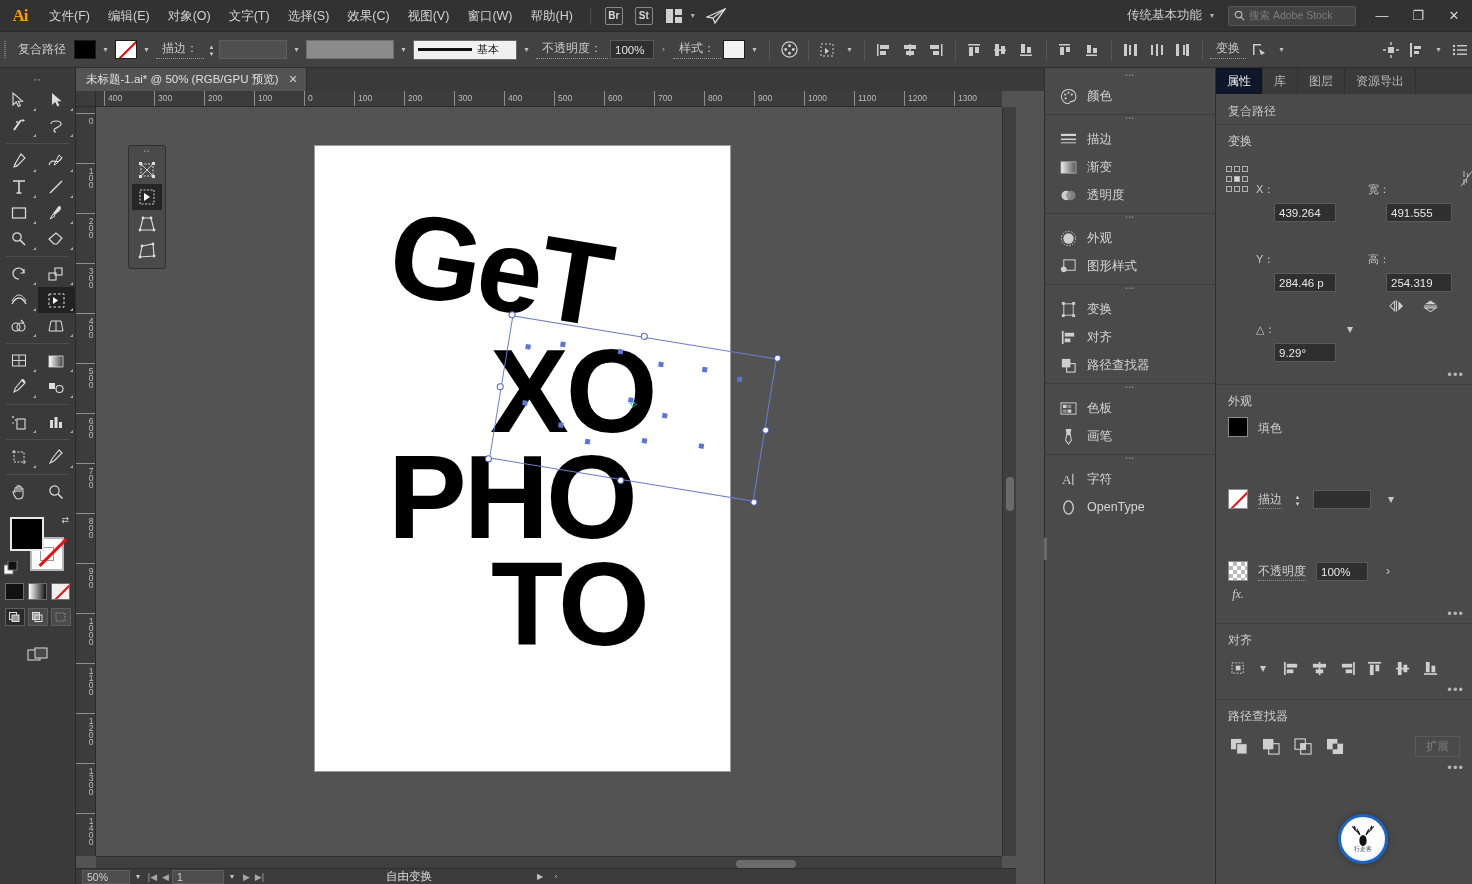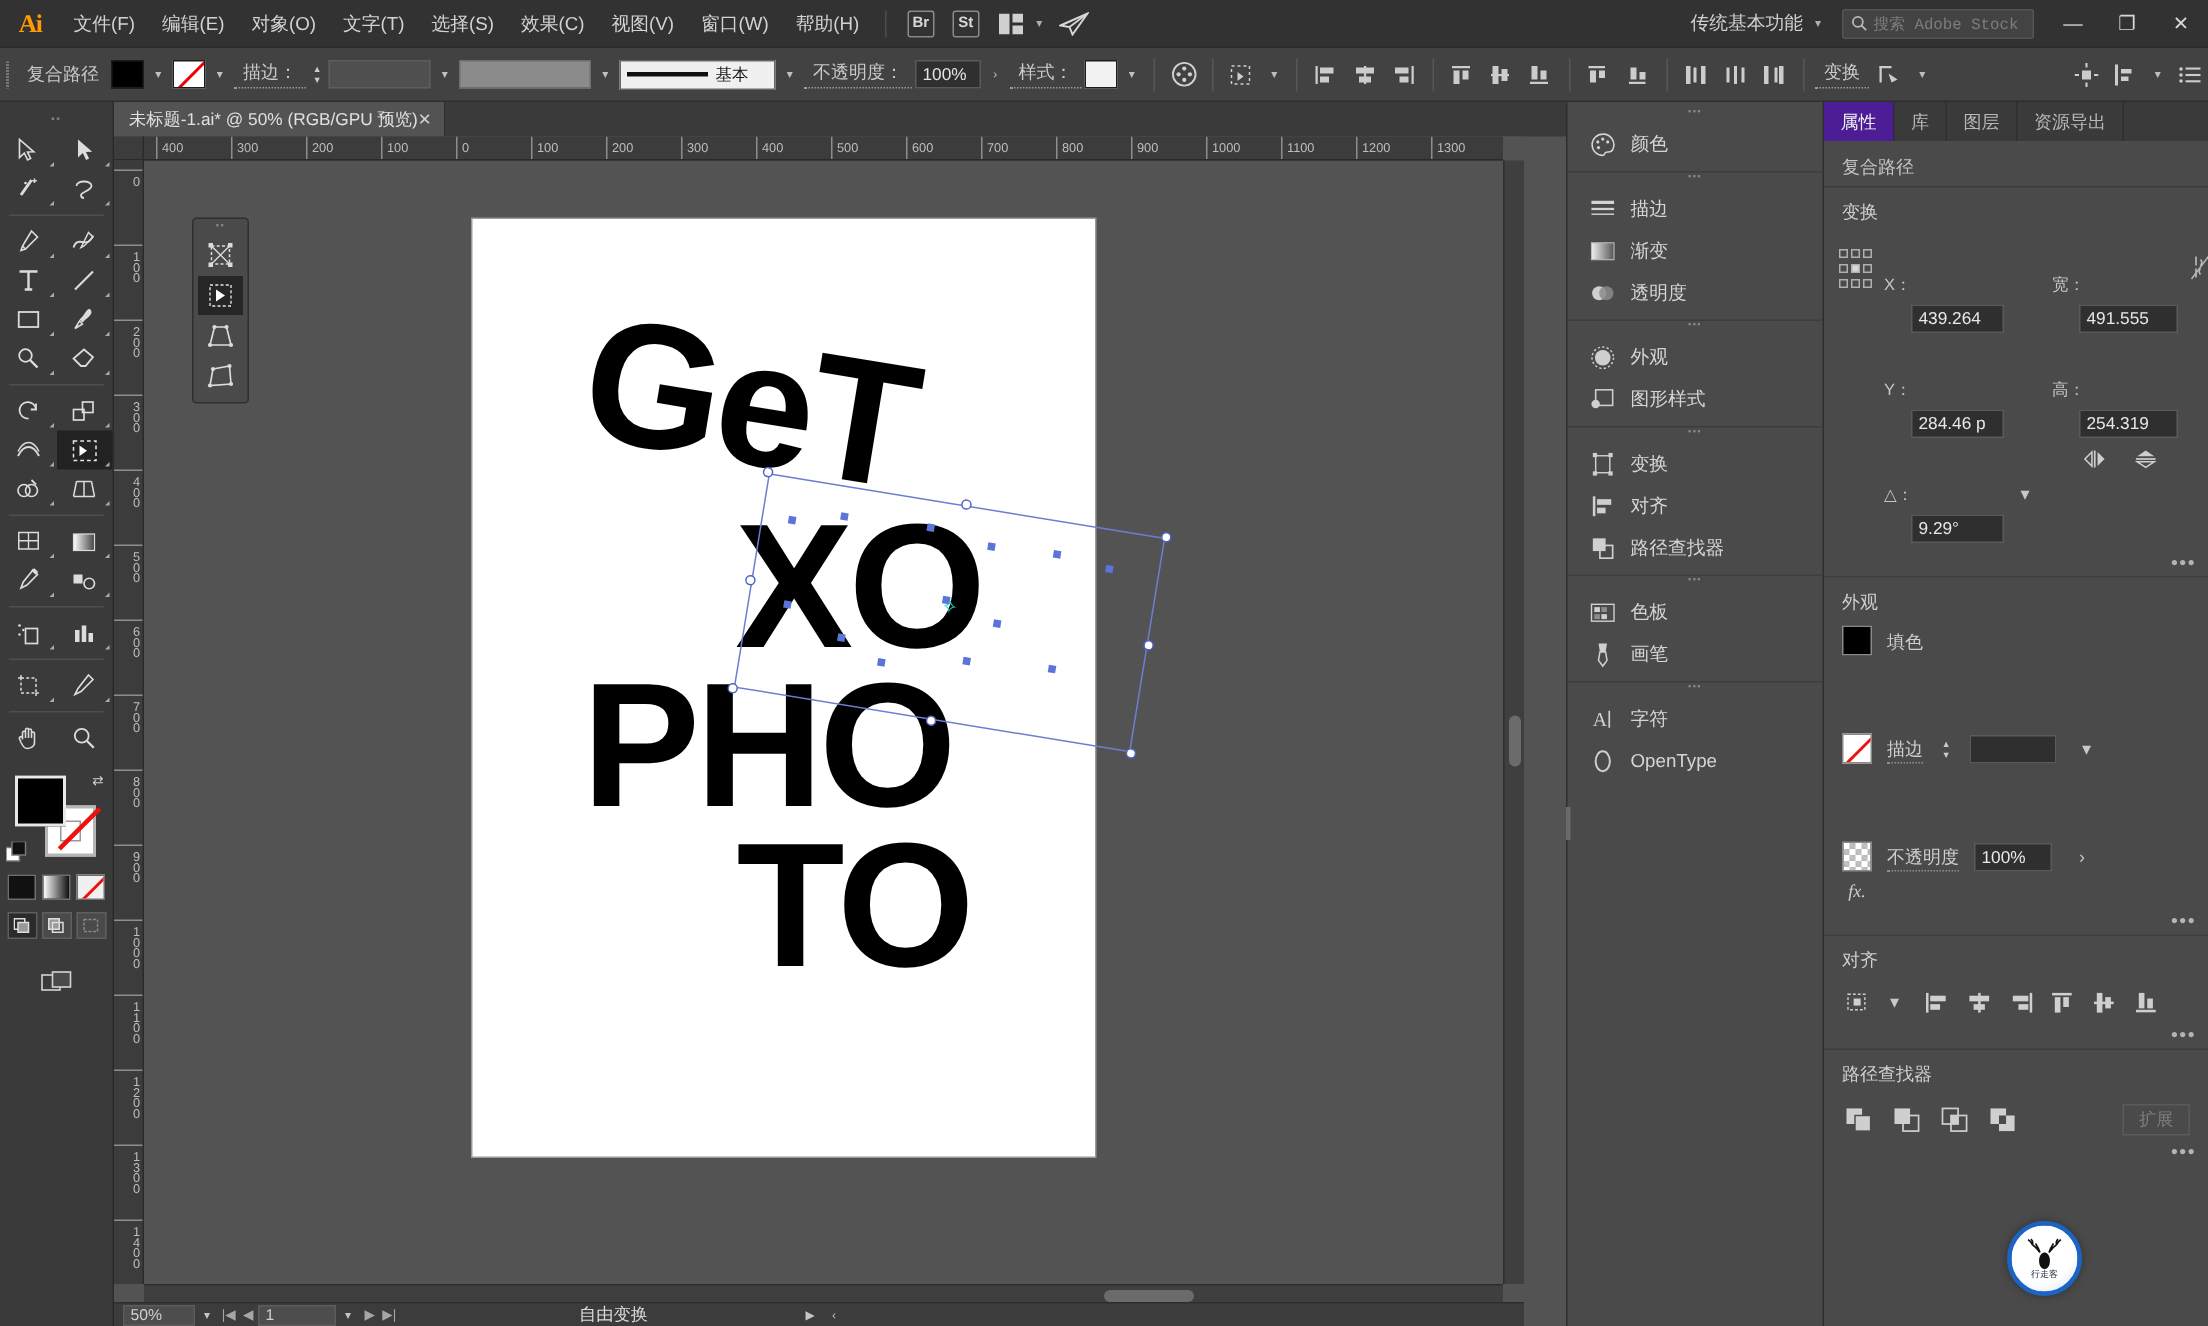"搜索 Adobe Stock" .stock-search .txt { font-family: Liberation Mono, monospace -> none }
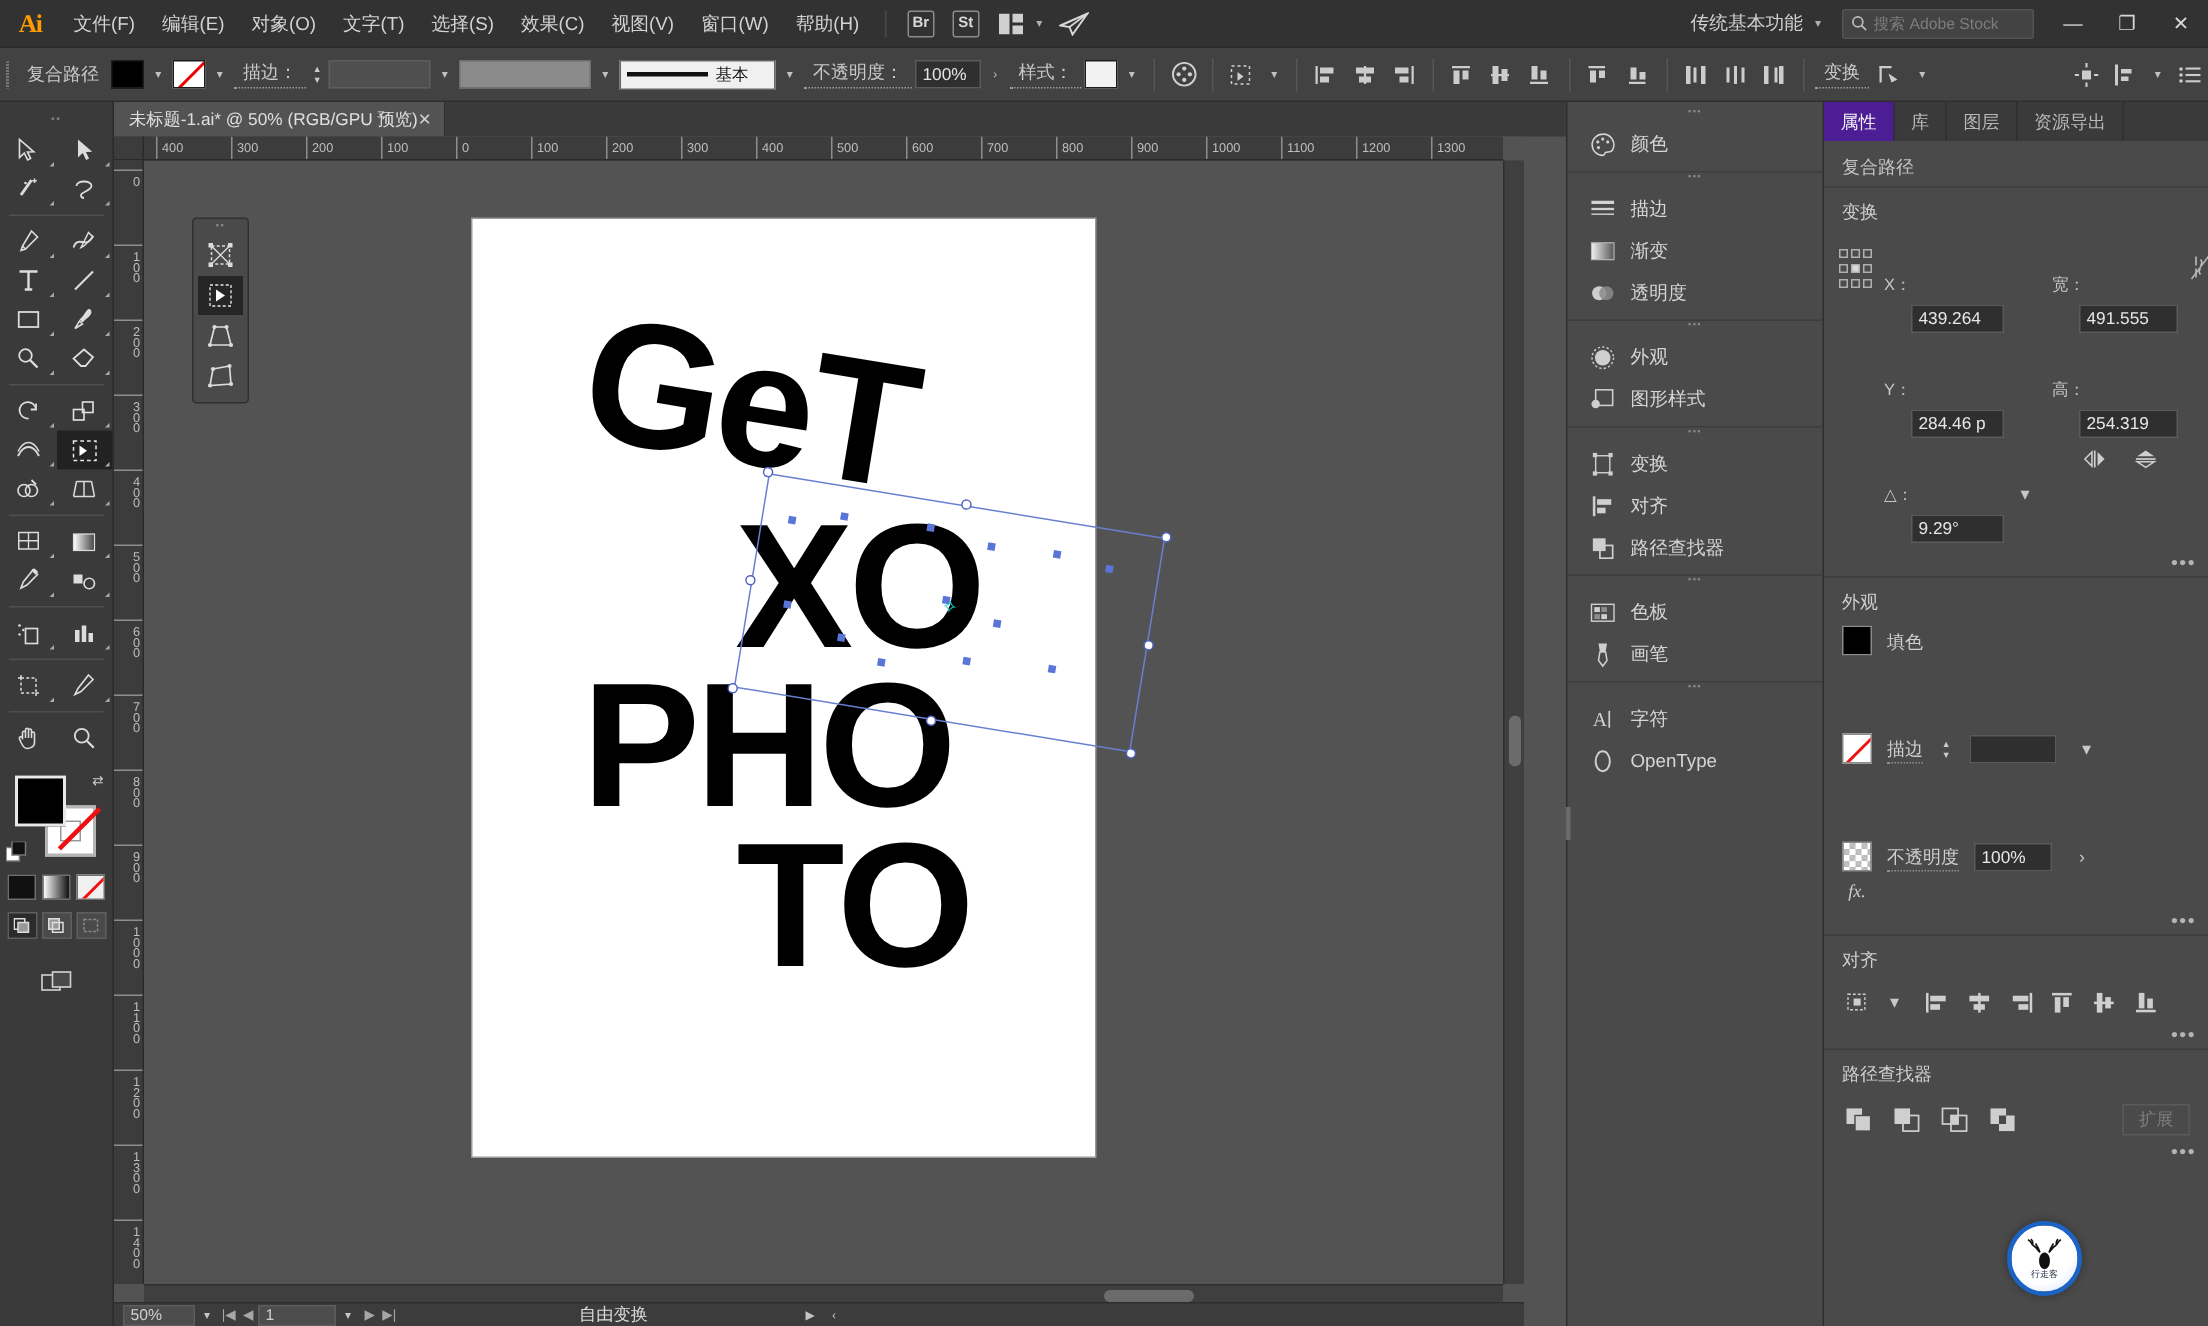"未标题-1.ai* @ 50% (RGB/GPU 预览)" .doctab { gap: none -> 10px }
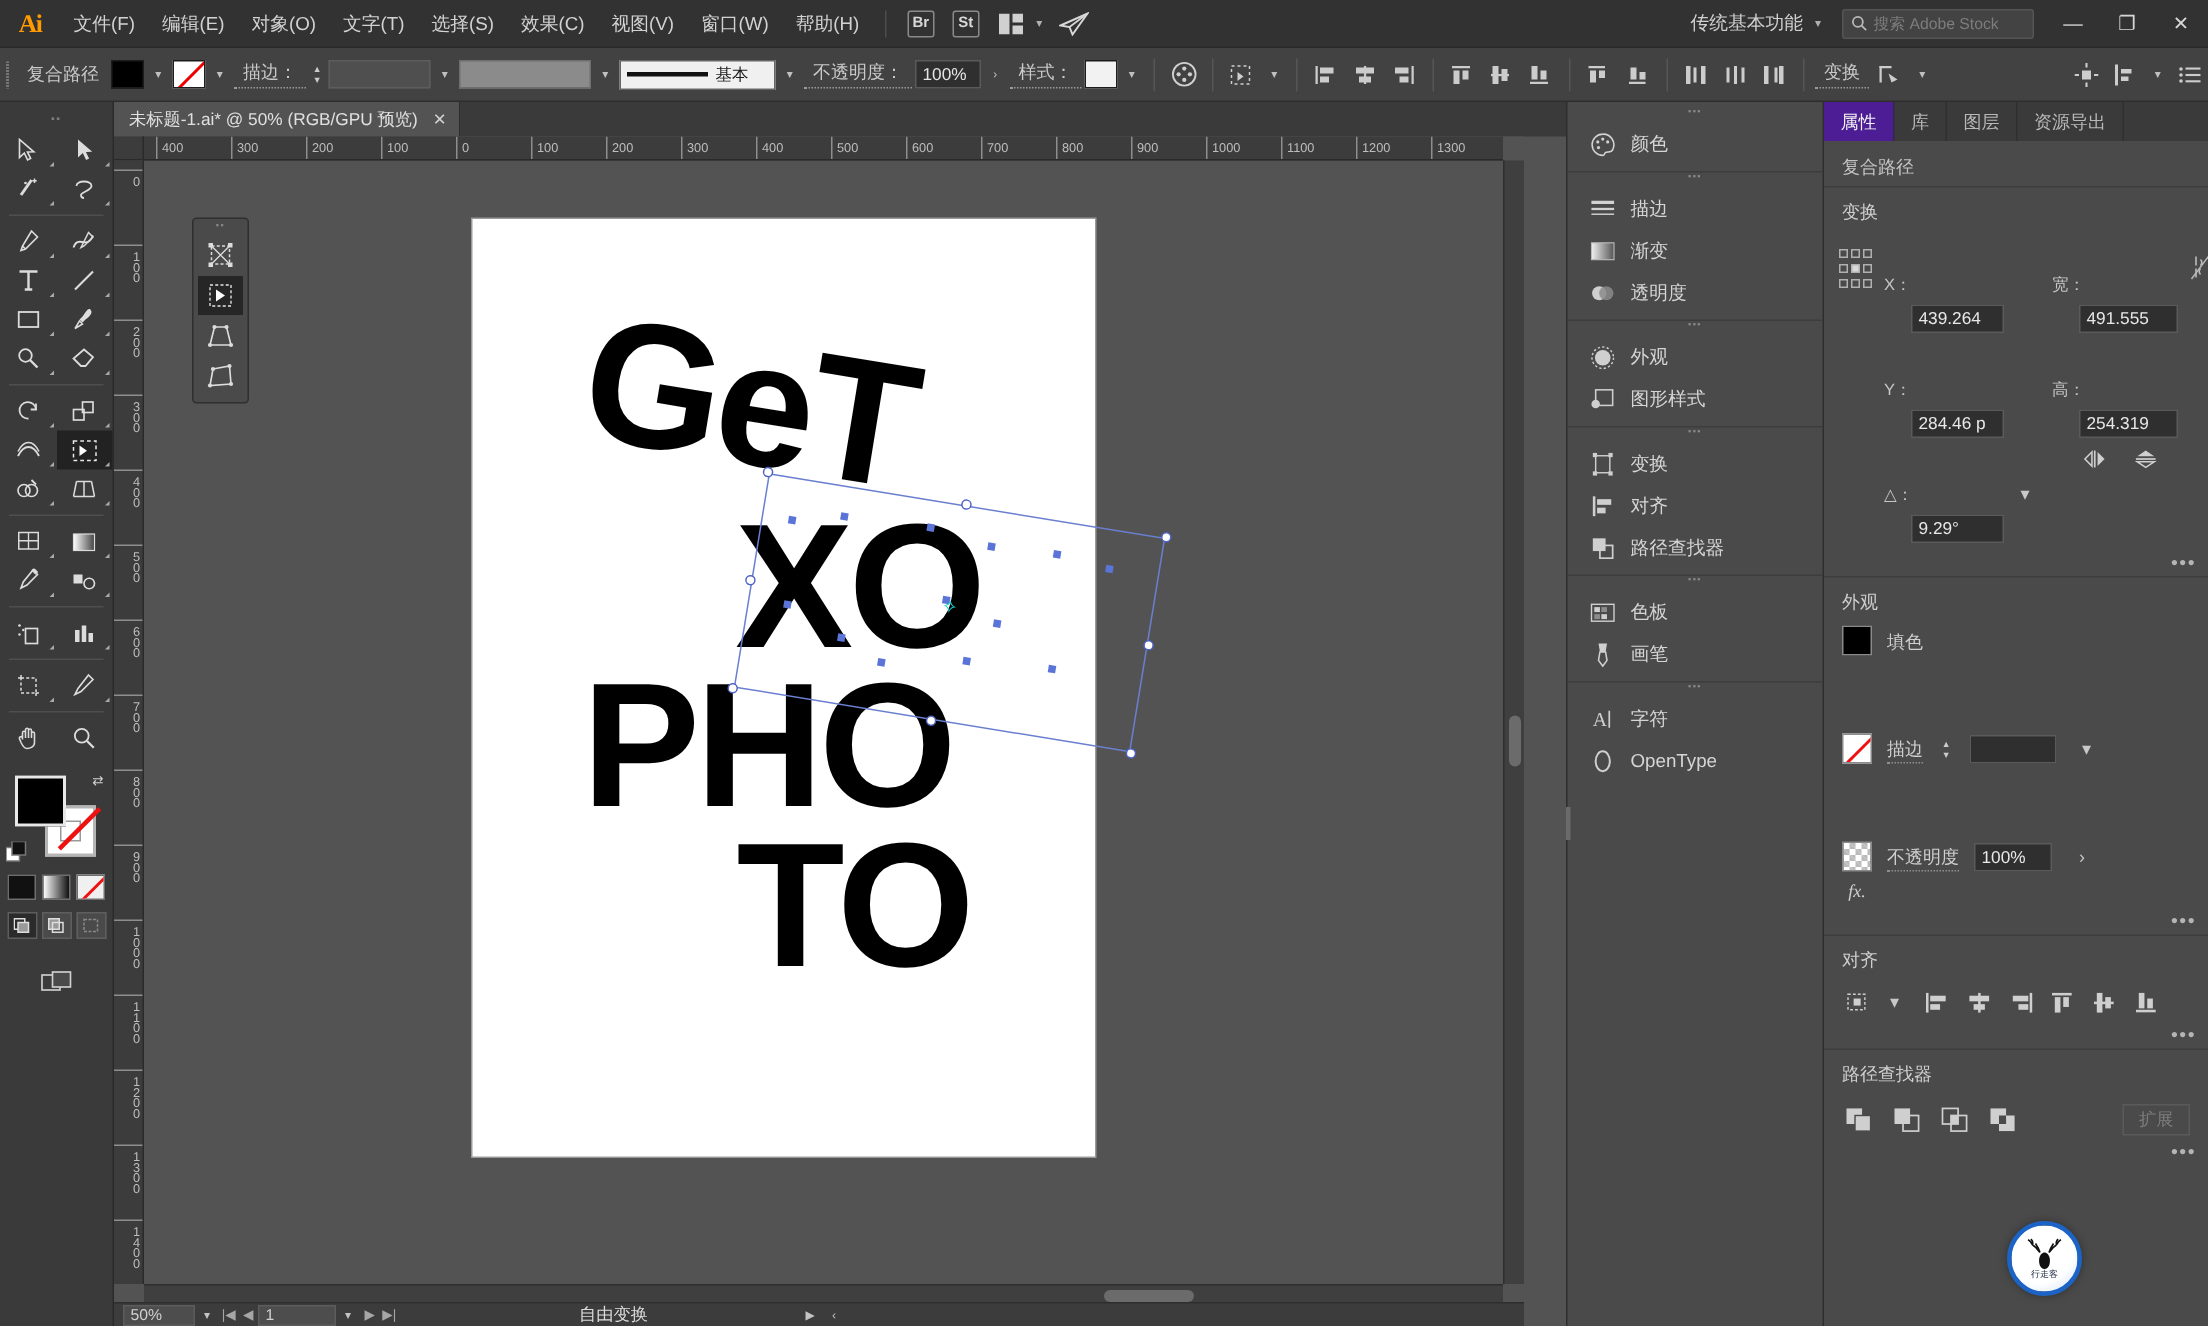"属性" .ptab.active { background: #4c1d95 -> #0f172a }
